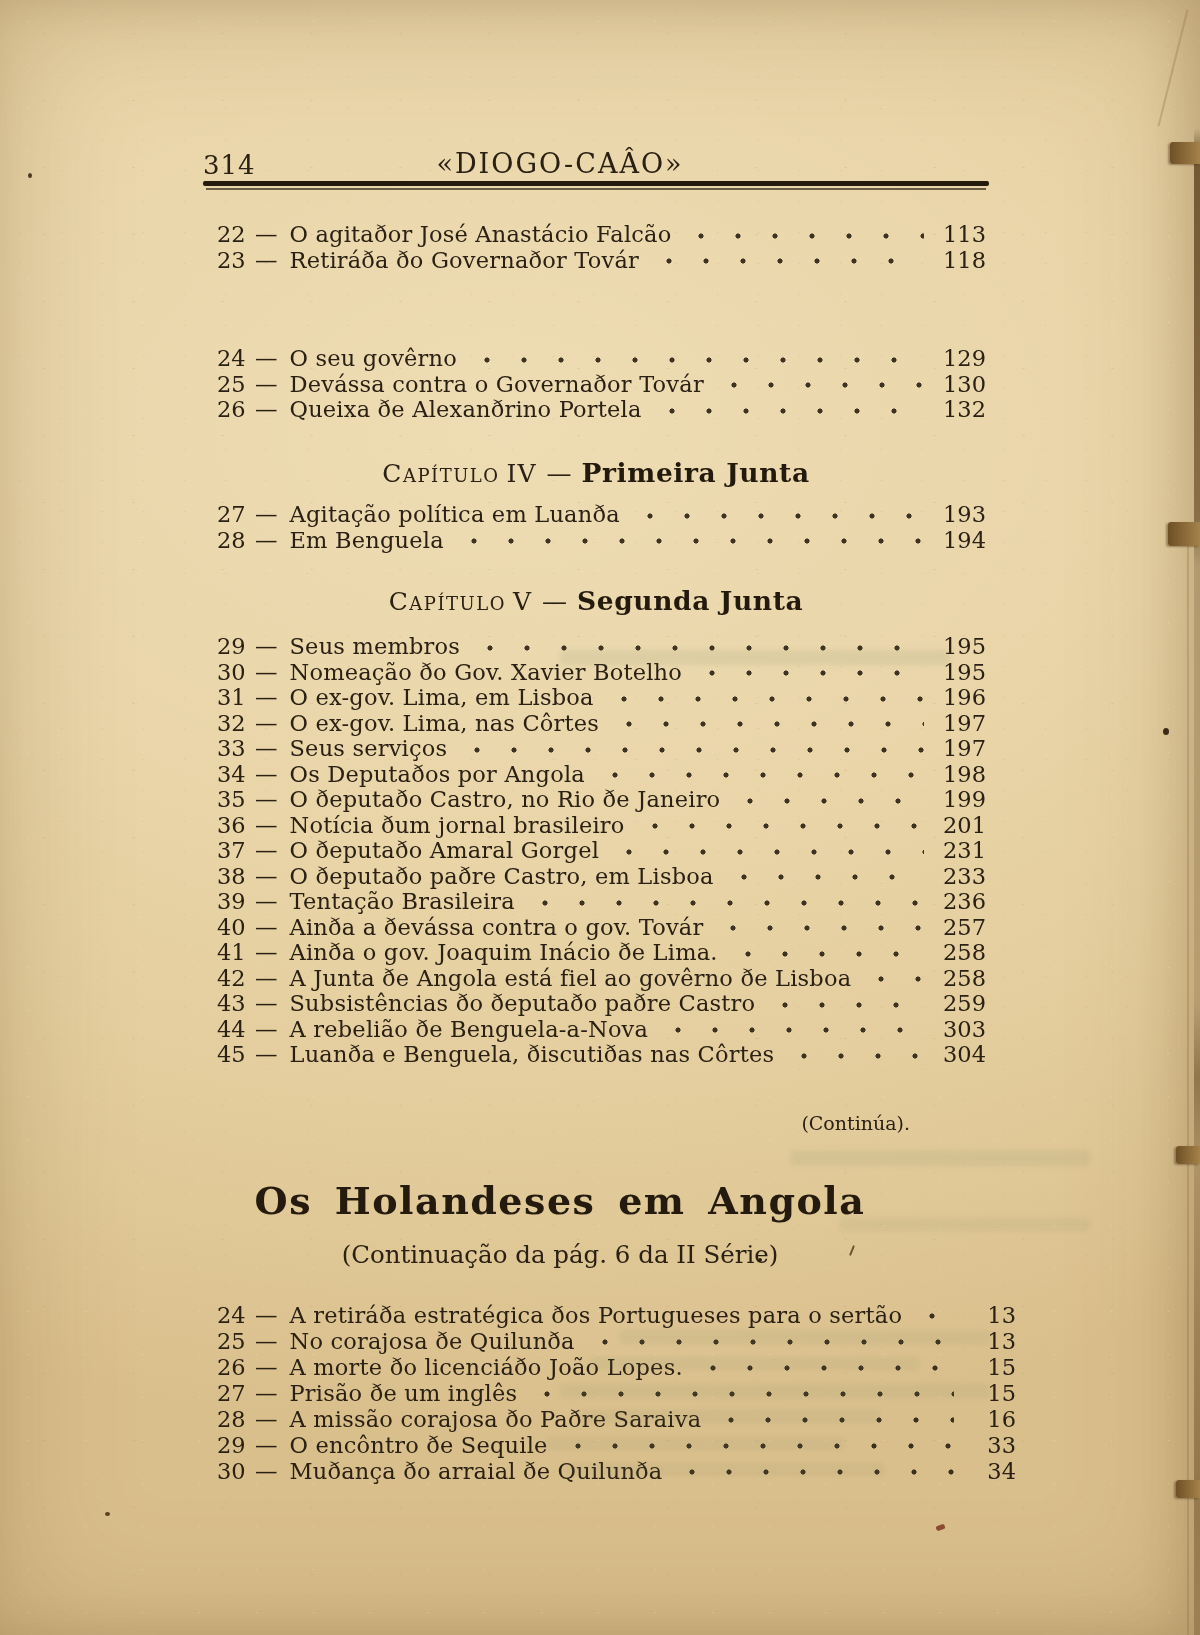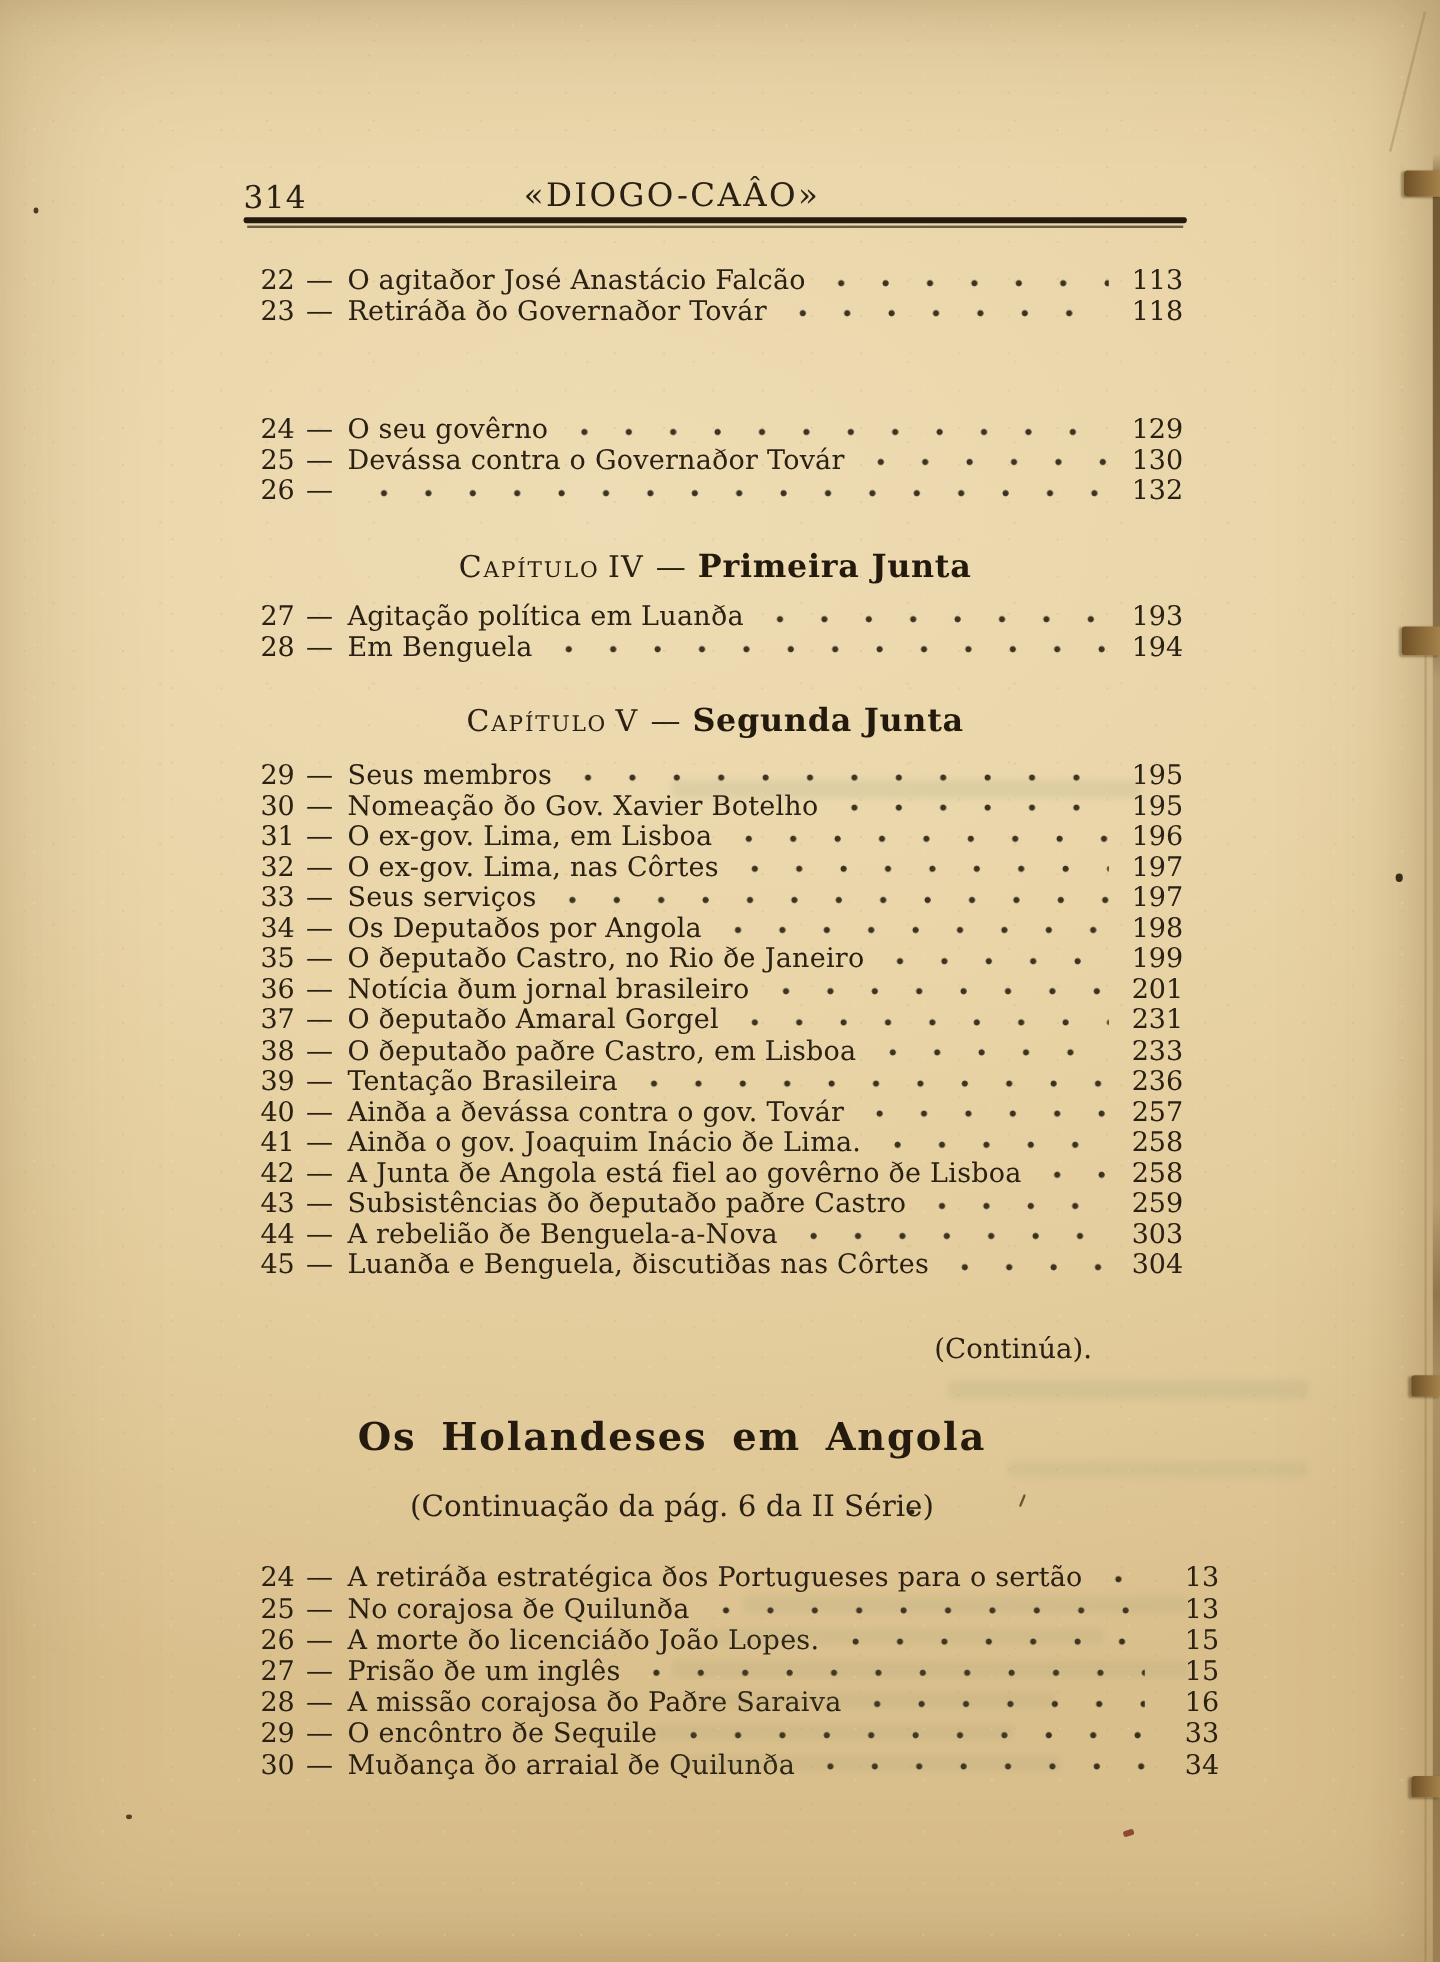"Queixa ðe Alexanðrino Portela" span.ttl { html: none -> <span>Queixa ðe Alexanðrino Portela</span> }
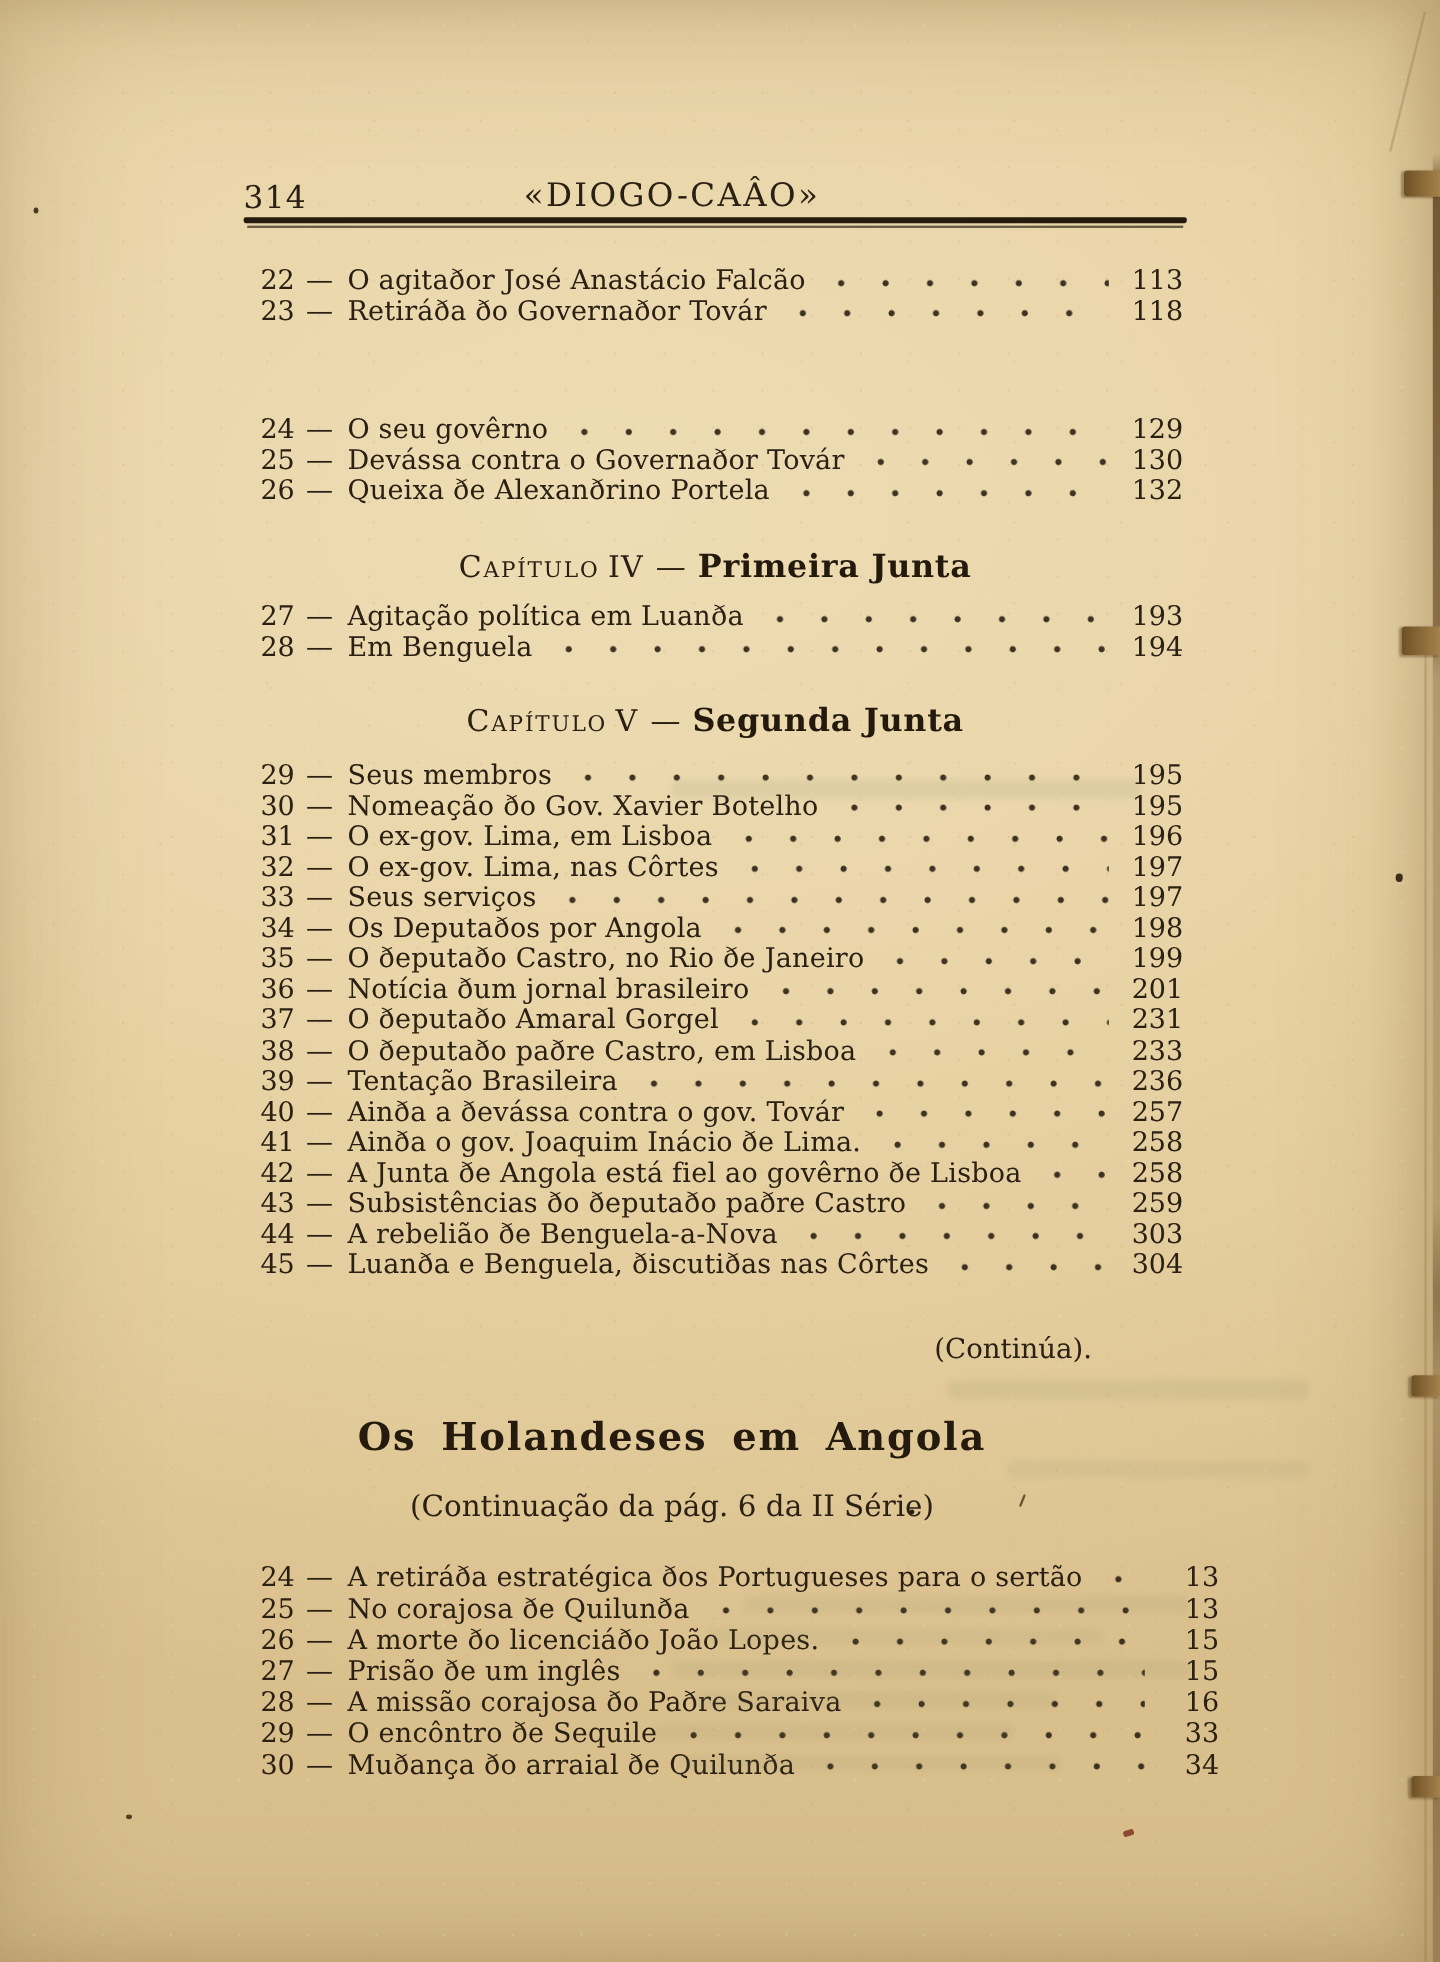"(Continúa)." .continua { font-size: 23px -> 19px }
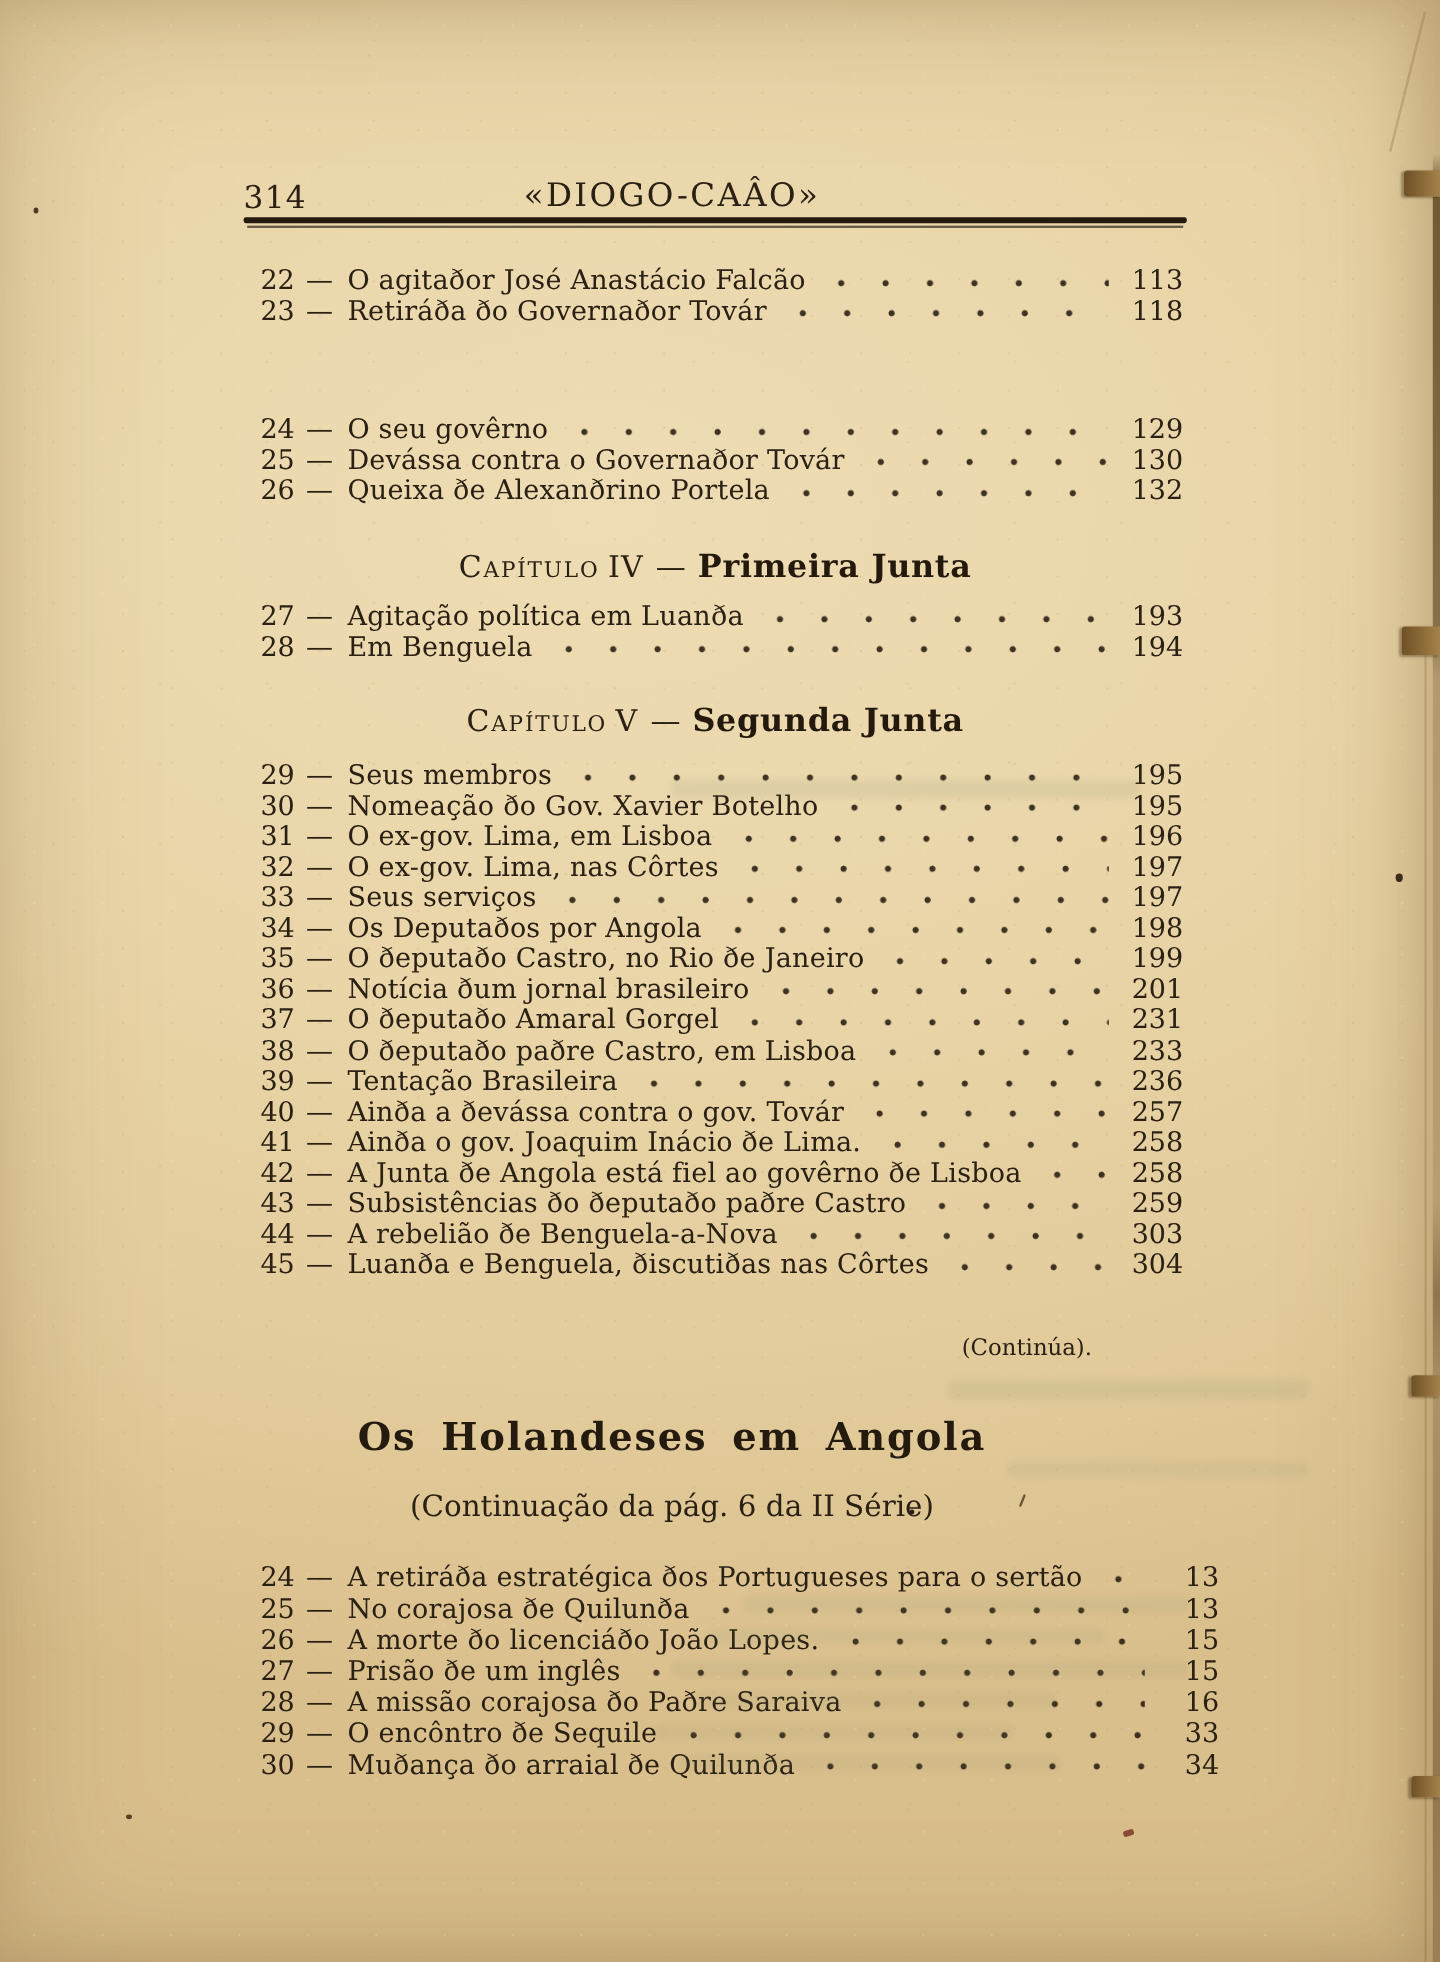"Os Holandeses em Angola" .bigtitle { font-size: 32px -> 38px }
